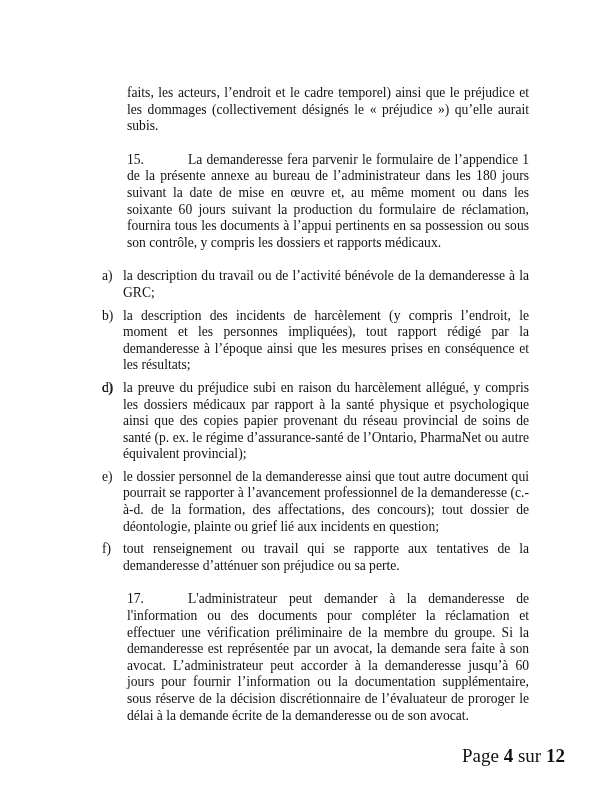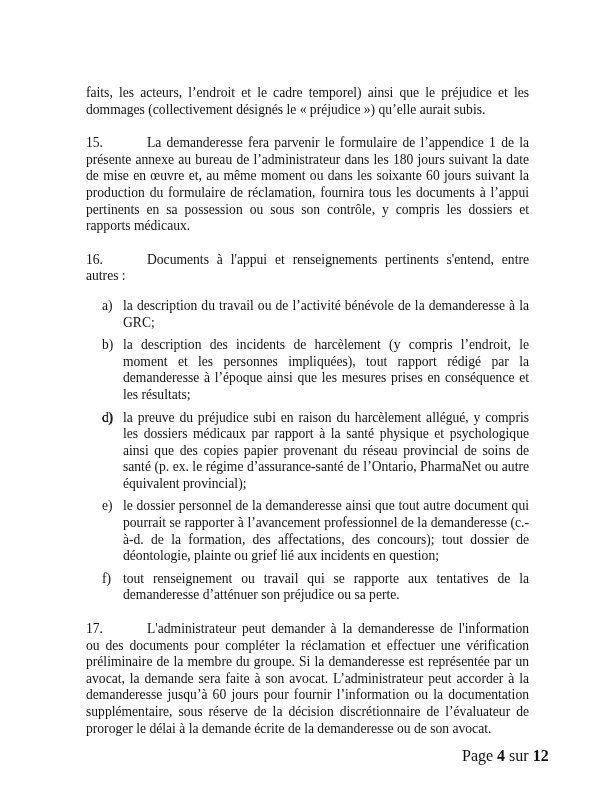"faits, les acteurs, l’endroit et" .para { margin-left: none -> 41px }
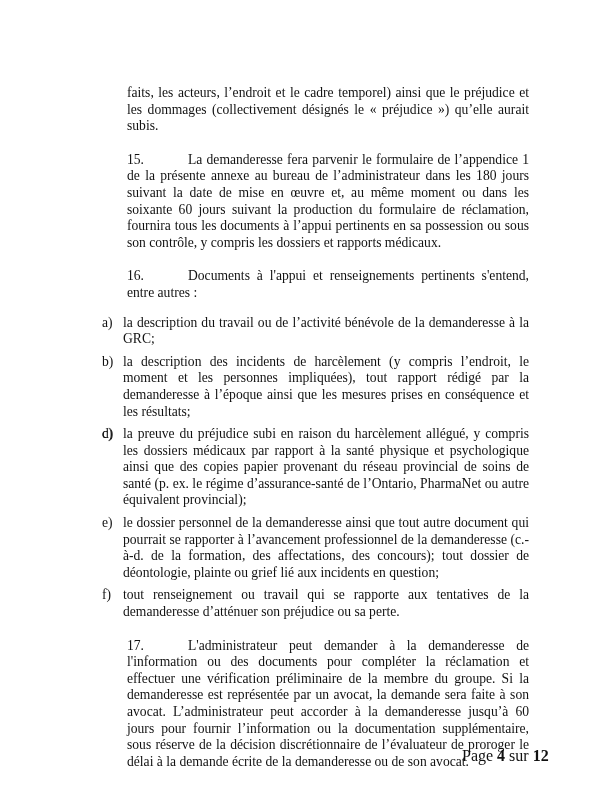"16. Documents à l'appui et" p.para { html: <p><span>16.</span><span>Documents à l'appui et renseignements pertinents s'entend, entre autres :</span></p> -> none }
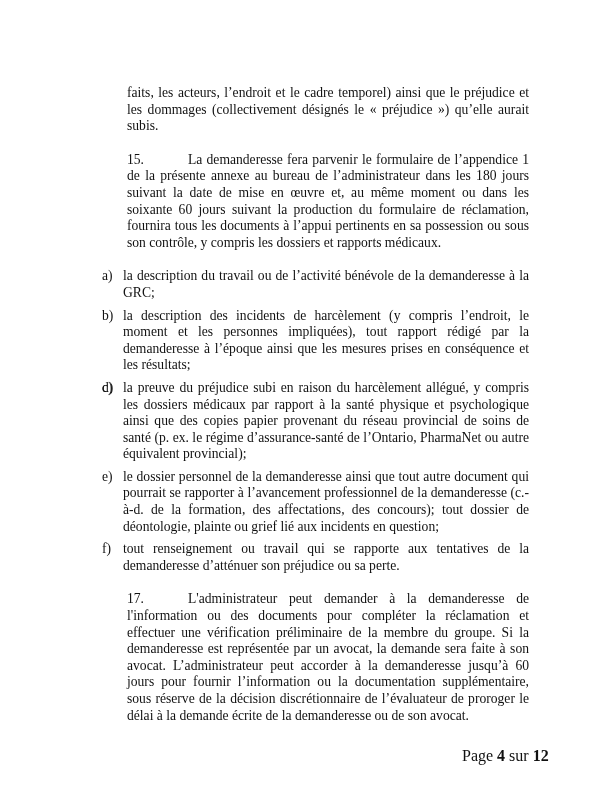"Page 4 sur 12" .footer { font-size: 16px -> 19px }
